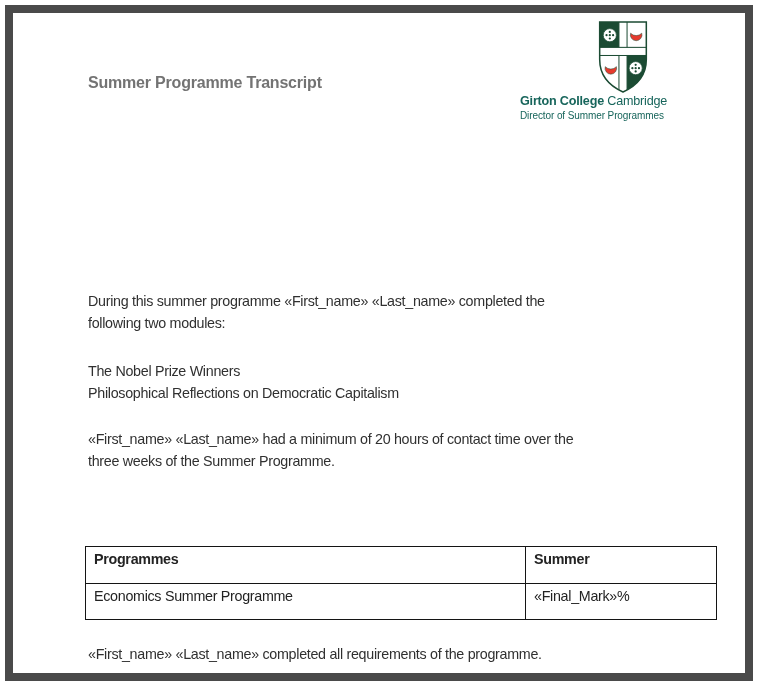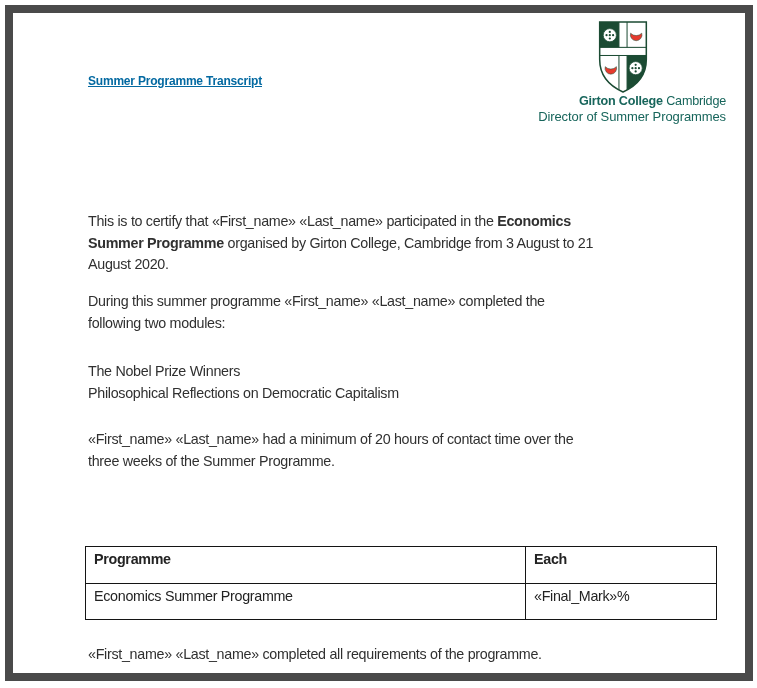"Summer Programme Transcript" .page-title { color: #0369a1 -> #737373; font-size: 12px -> 16px; text-decoration: underline -> none }
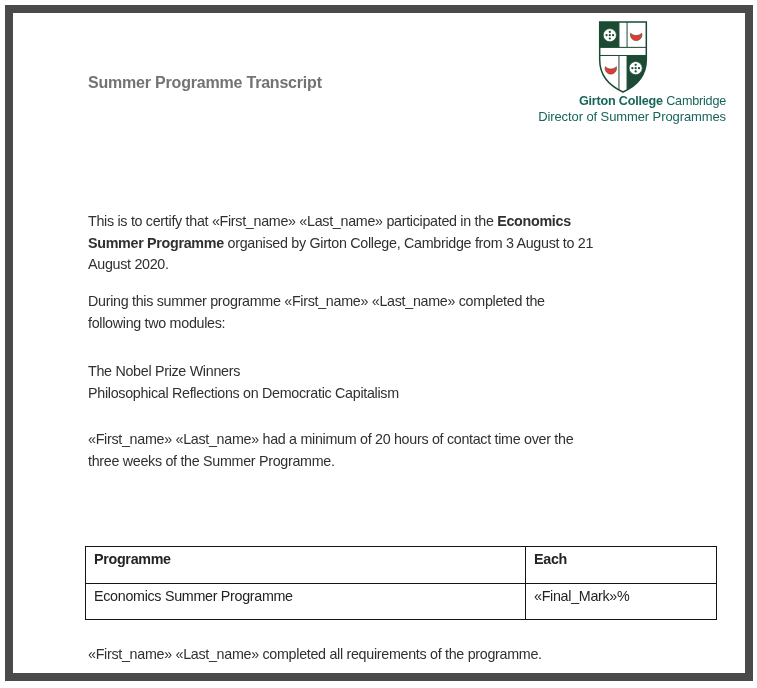"Girton College Cambridge" .branding { text-align: right -> left }
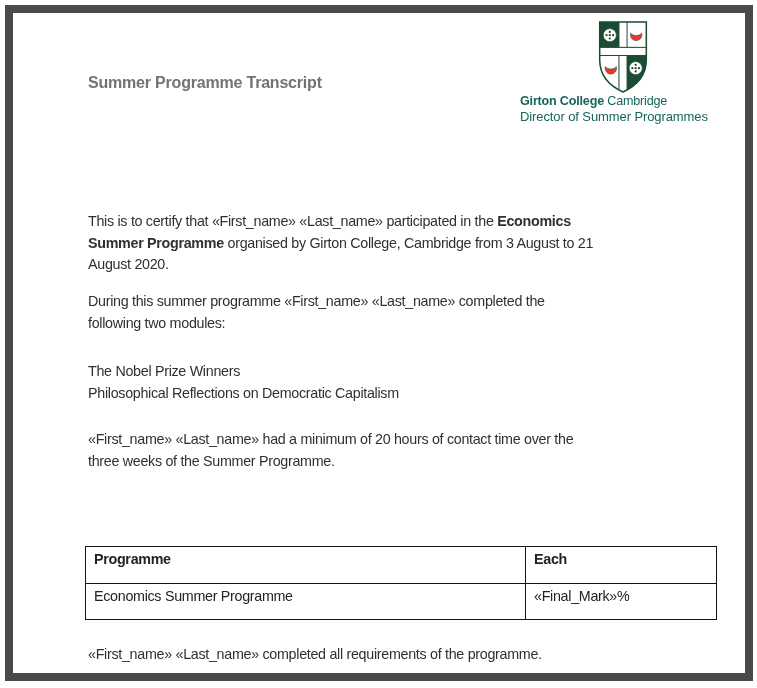"Director of Summer Programmes" .director-line { font-size: 13px -> 10px }
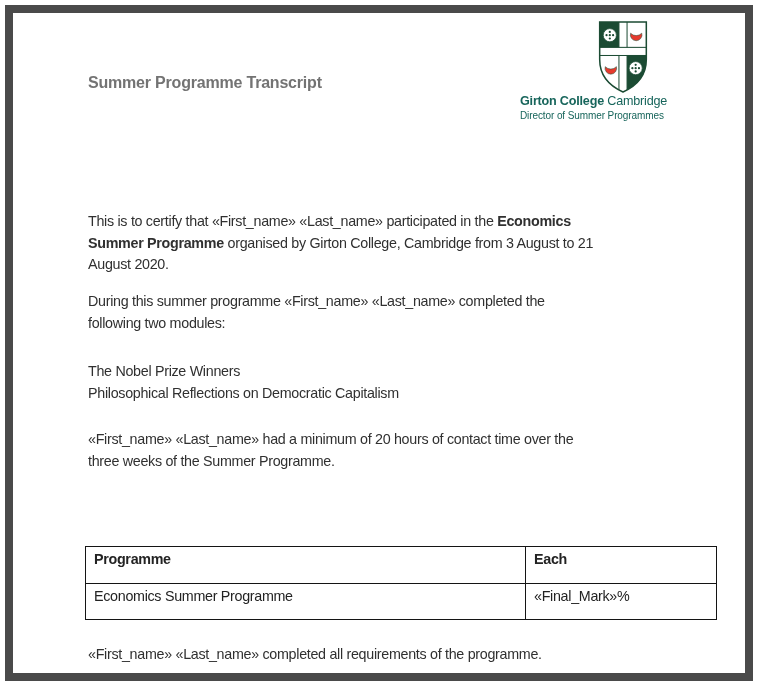"This is to certify that" p.para { html: <p><span>This is to certify that «First_name» «Last_name» participated in the </span><b>Economics Summer Programme</b><span> organised by Girton College, Cambridge from 3 August to 21 August 2020.</span></p> -> none }
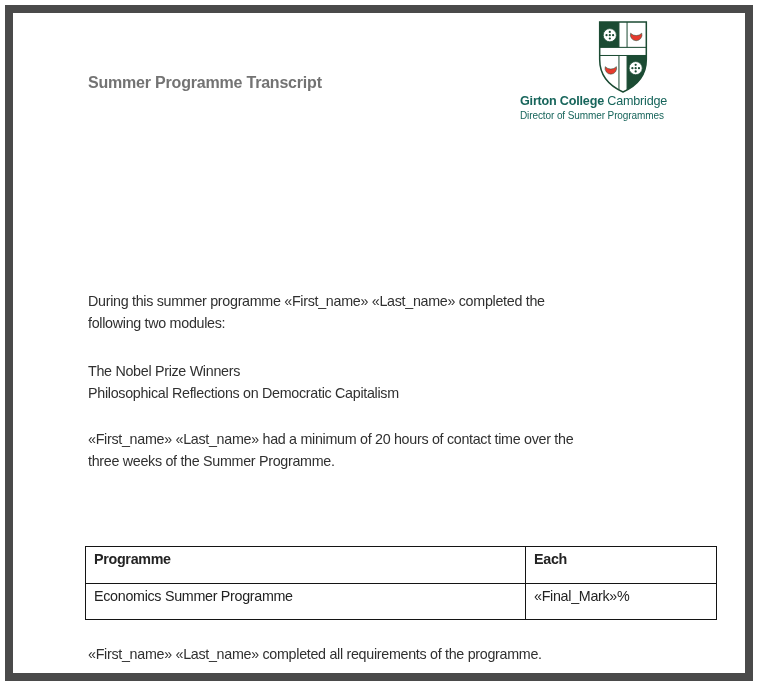"Programme" th { text: Programme -> Programmes }
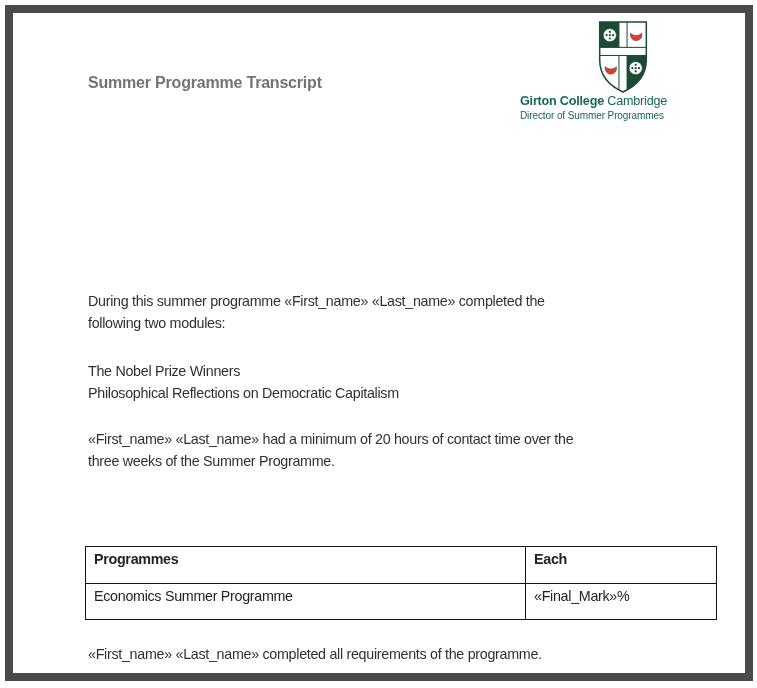"Each" th { text: Each -> Summer }
